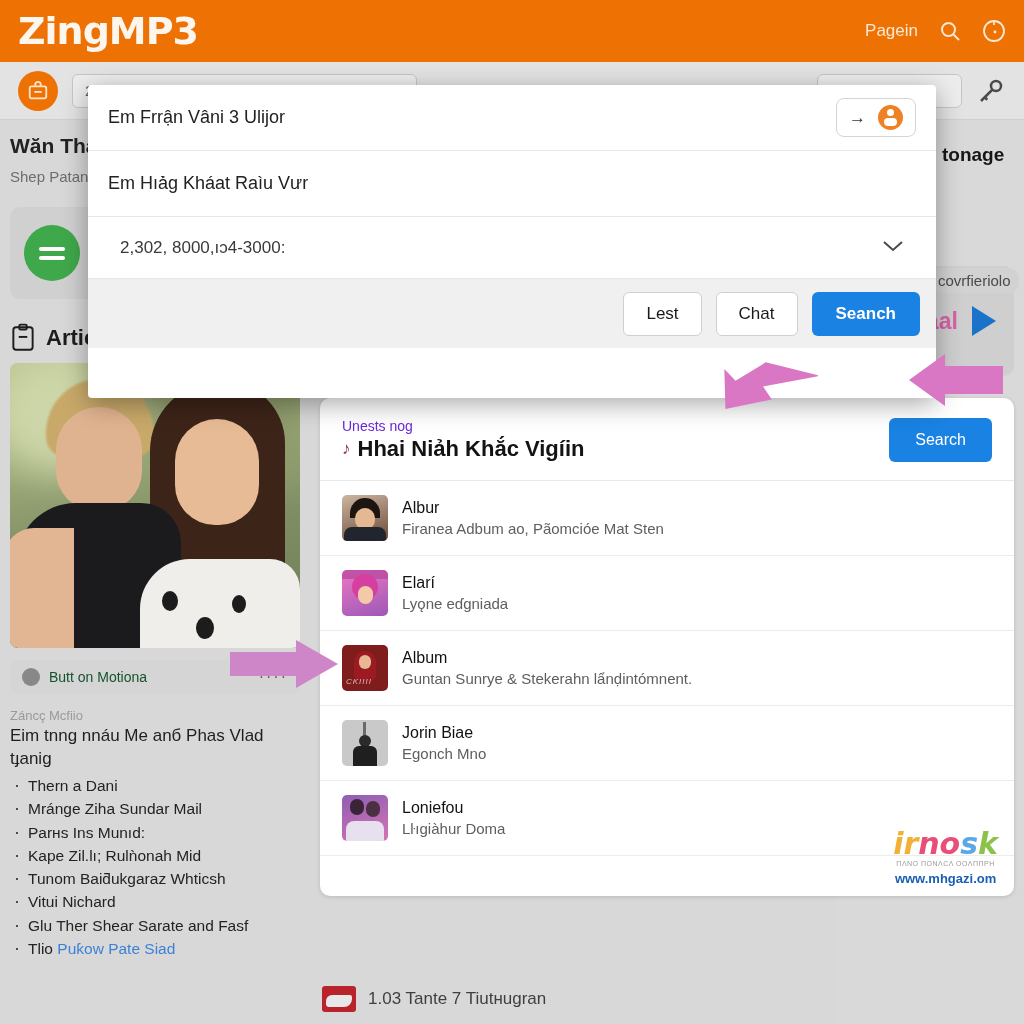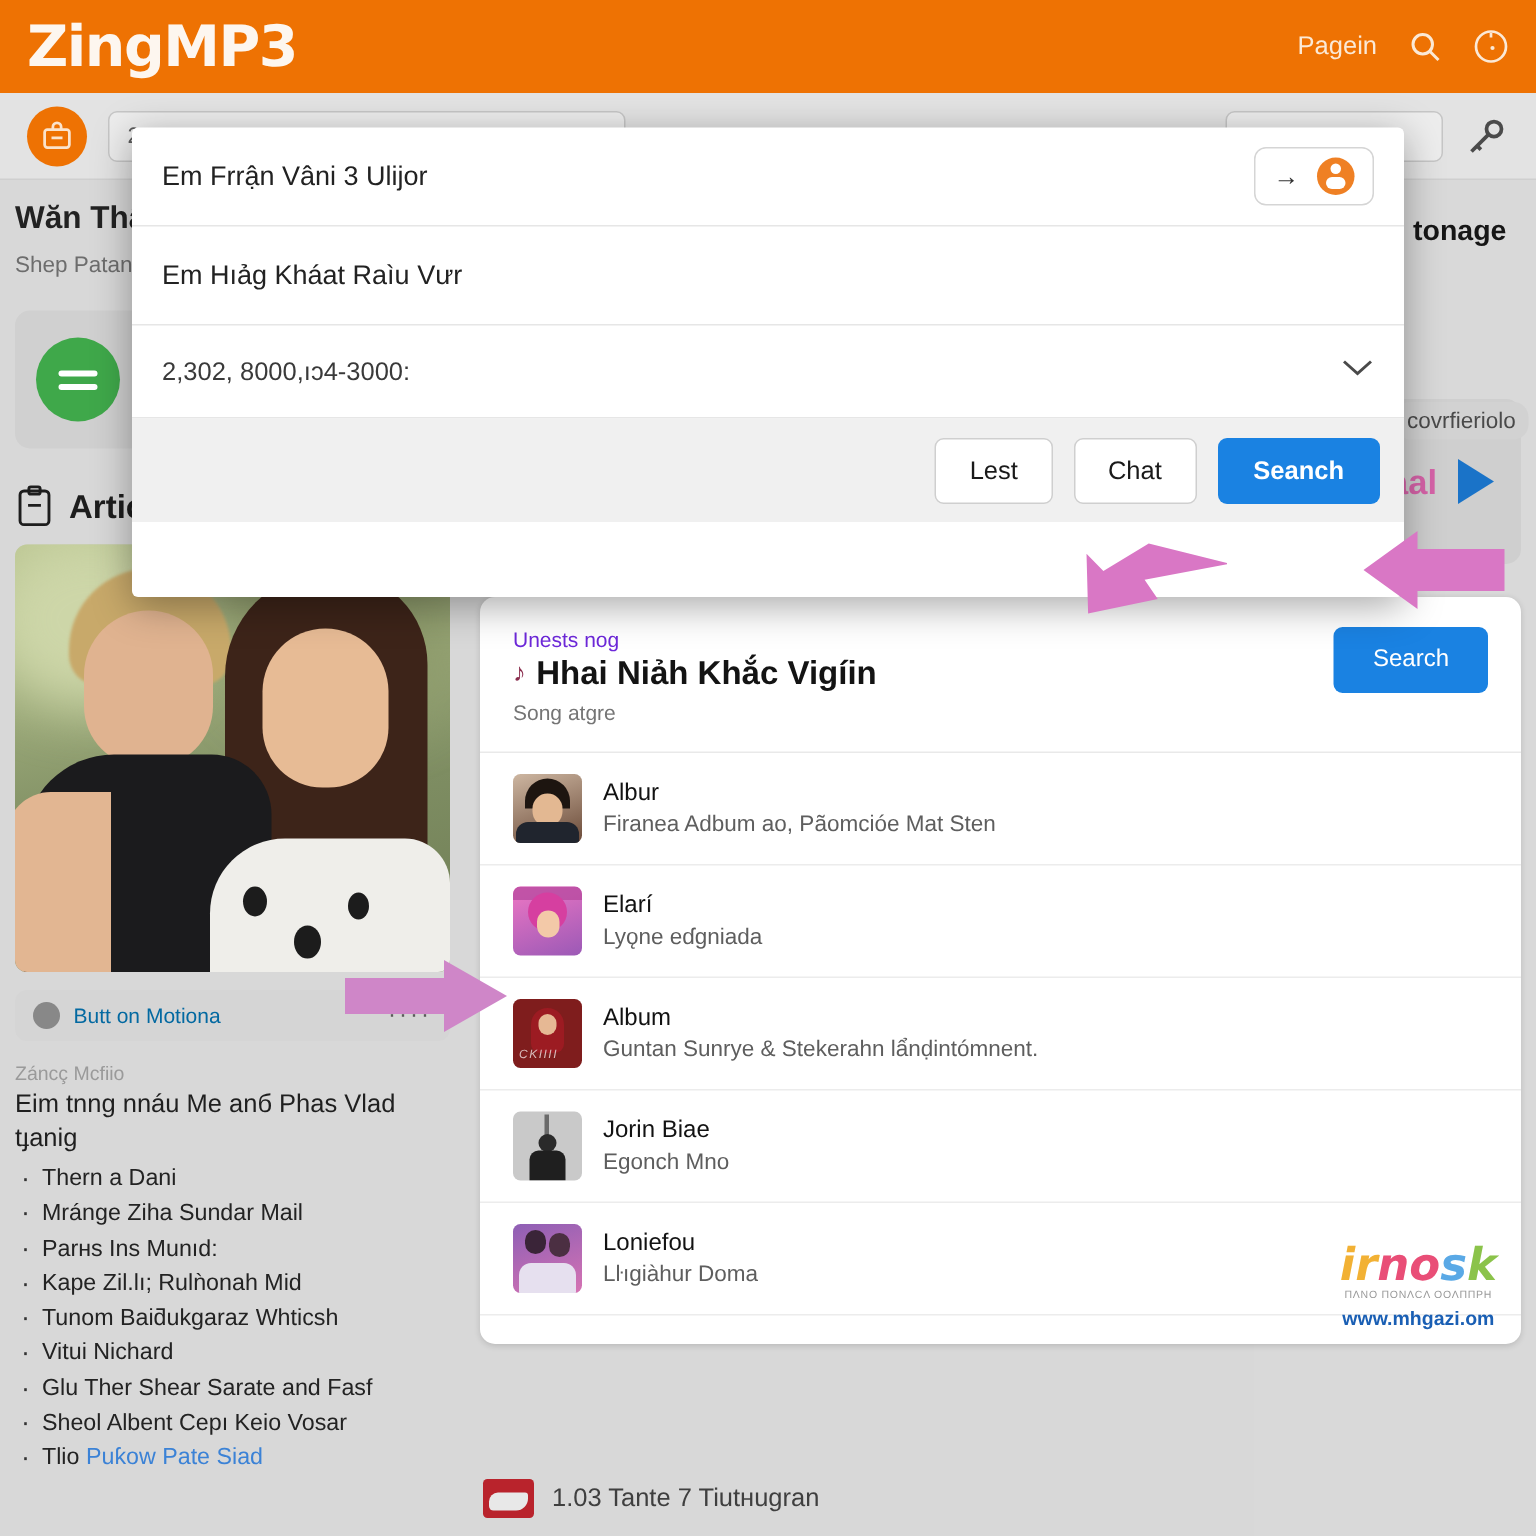"2,302, 8000,ıɔ4-3000:" .m-select { padding: 0 20px -> 0 32px }
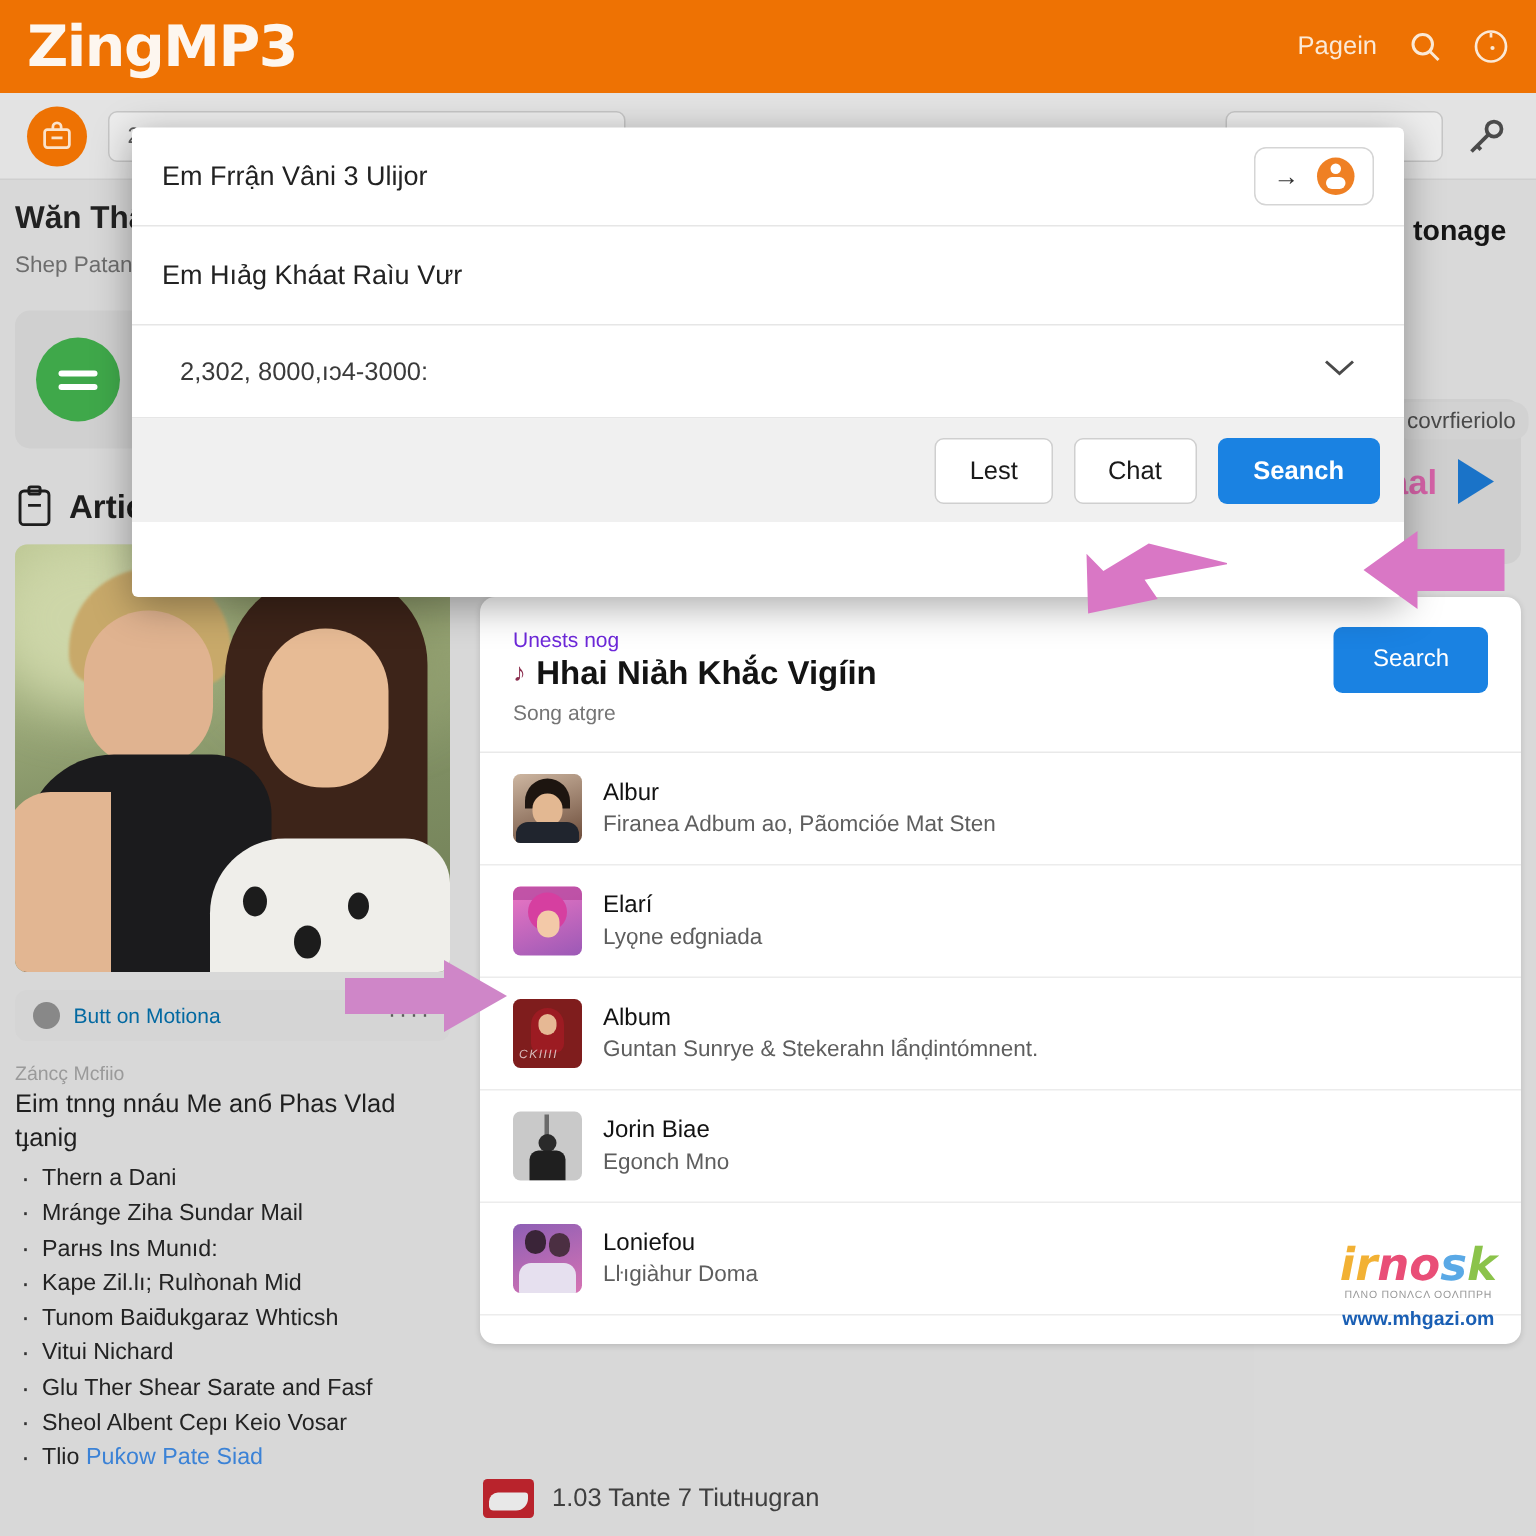"Song atɡre" div.rh-sub { html: <div>Song atɡre</div> -> none }
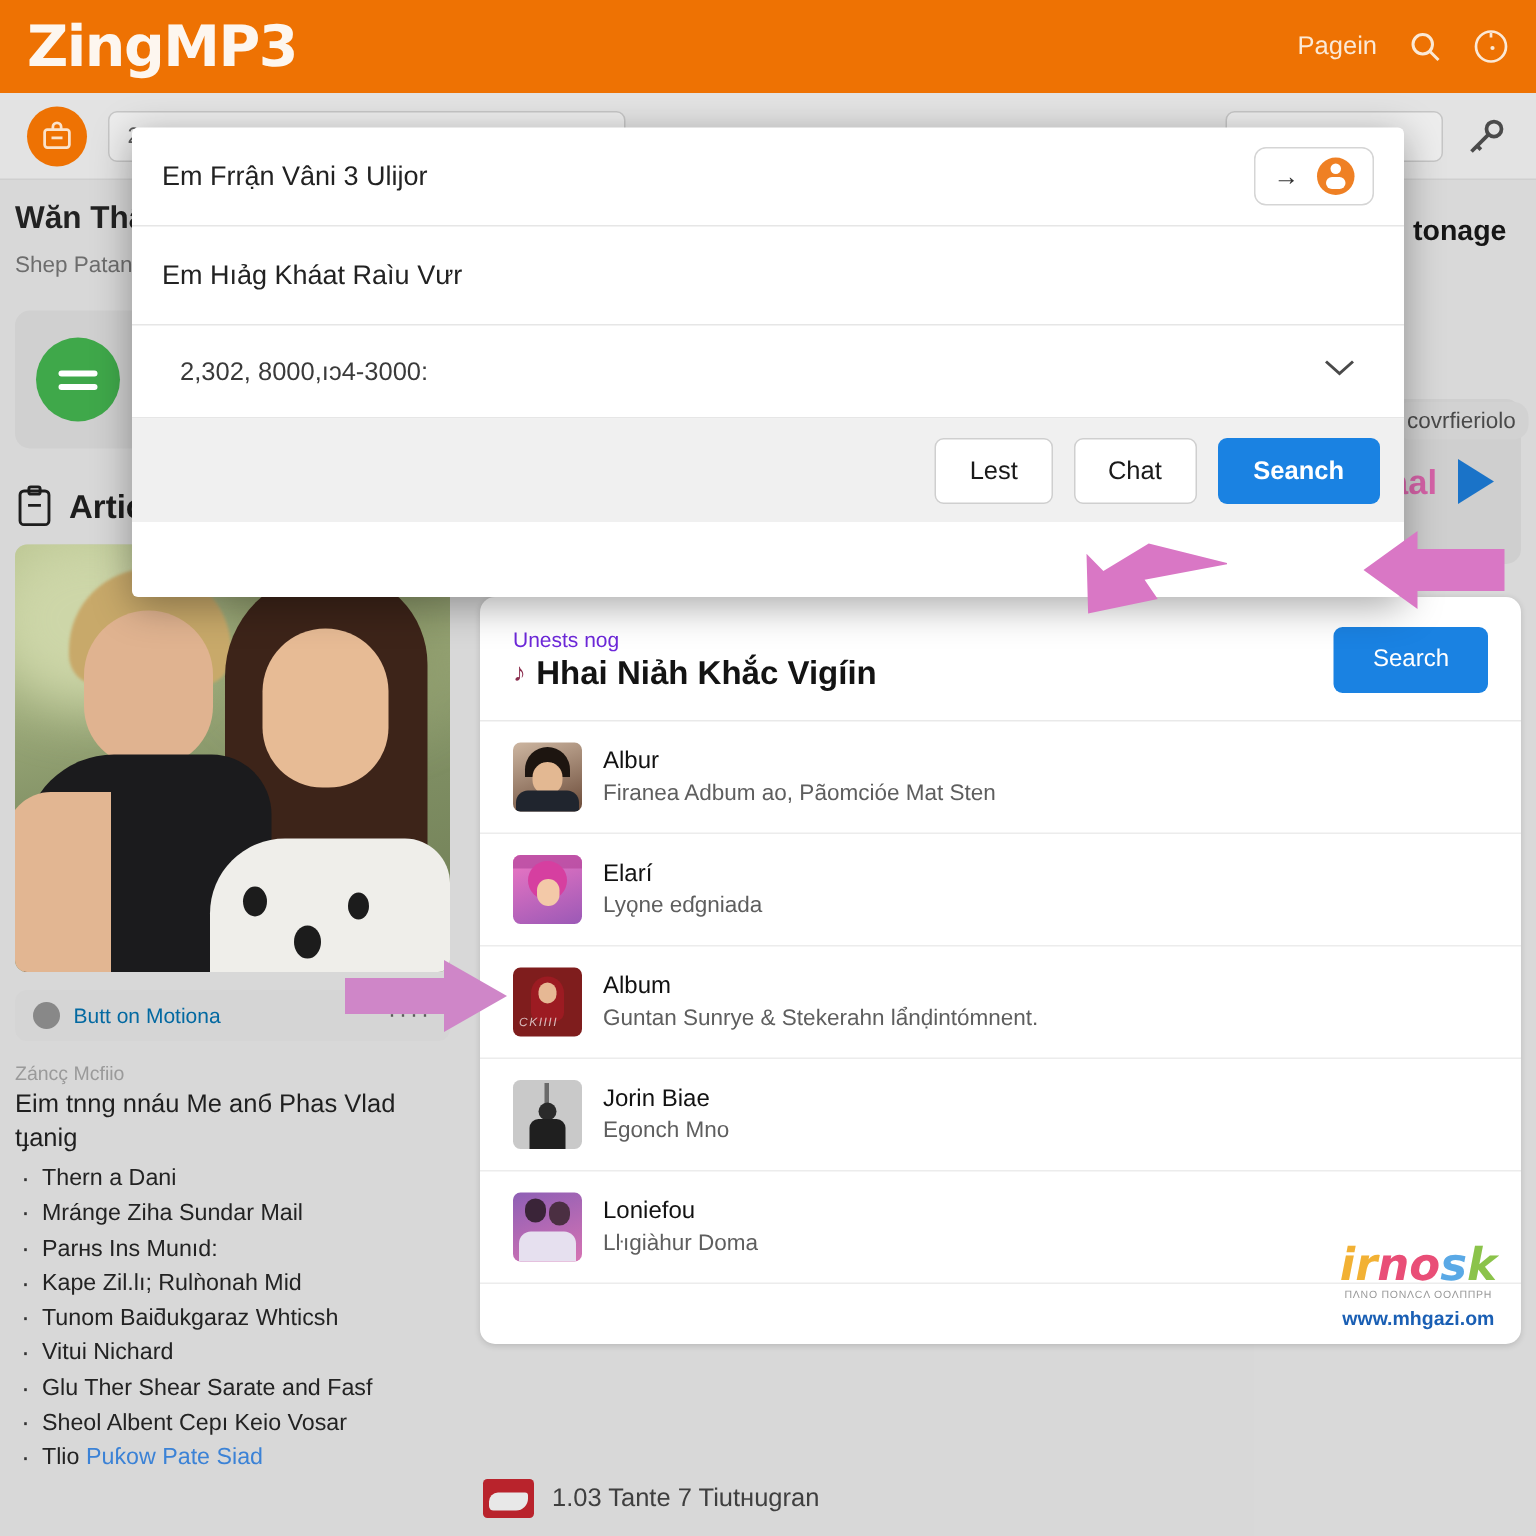"Butt on Motiona" .pill .txt { color: #0369a1 -> #14532d }
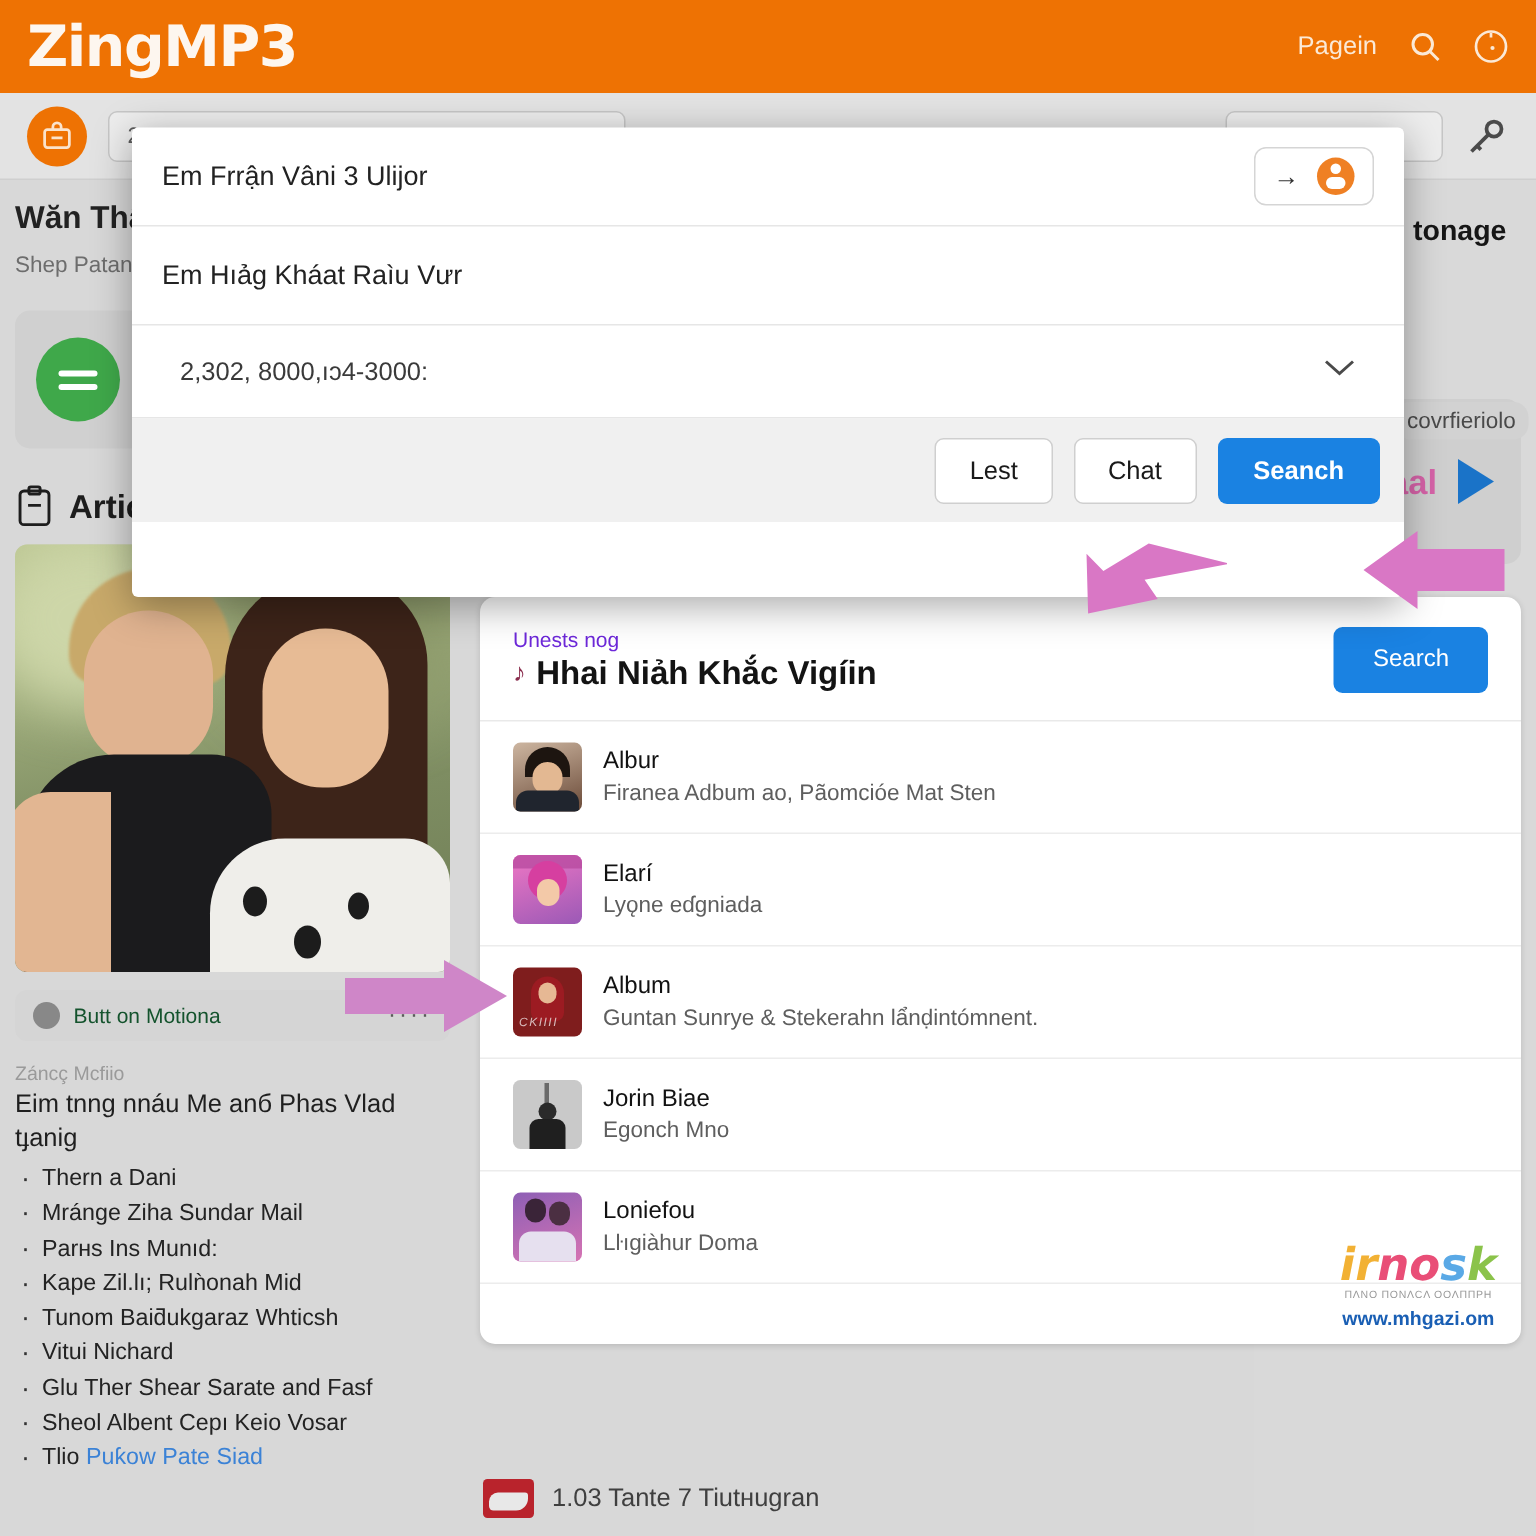"Sheol Albent Cepı Keio Vosar" li { html: <li><span>Sheol Albent Cepı Keio Vosar</span></li> -> none }
